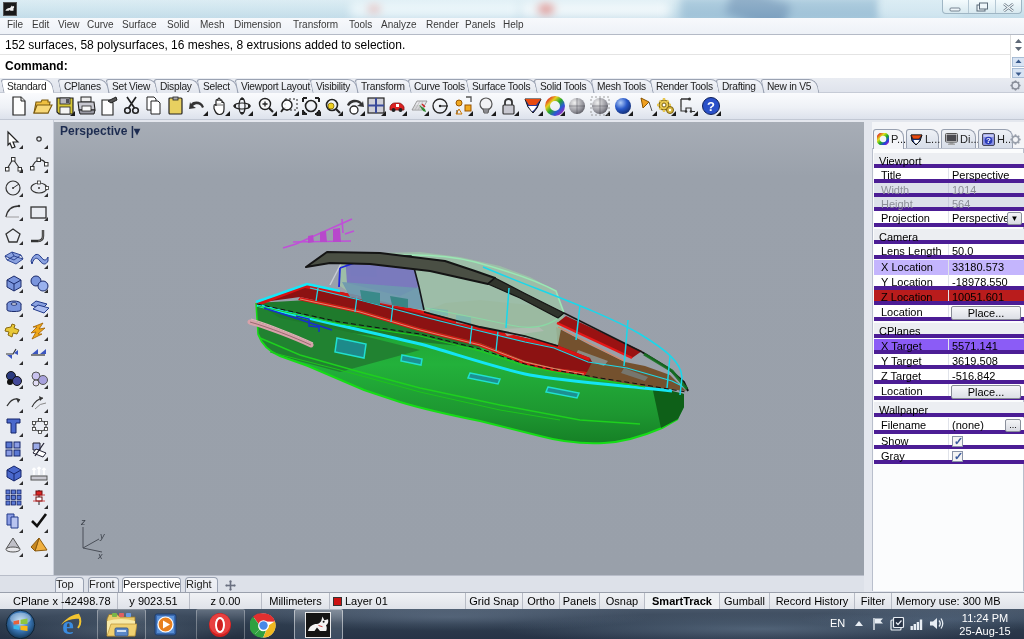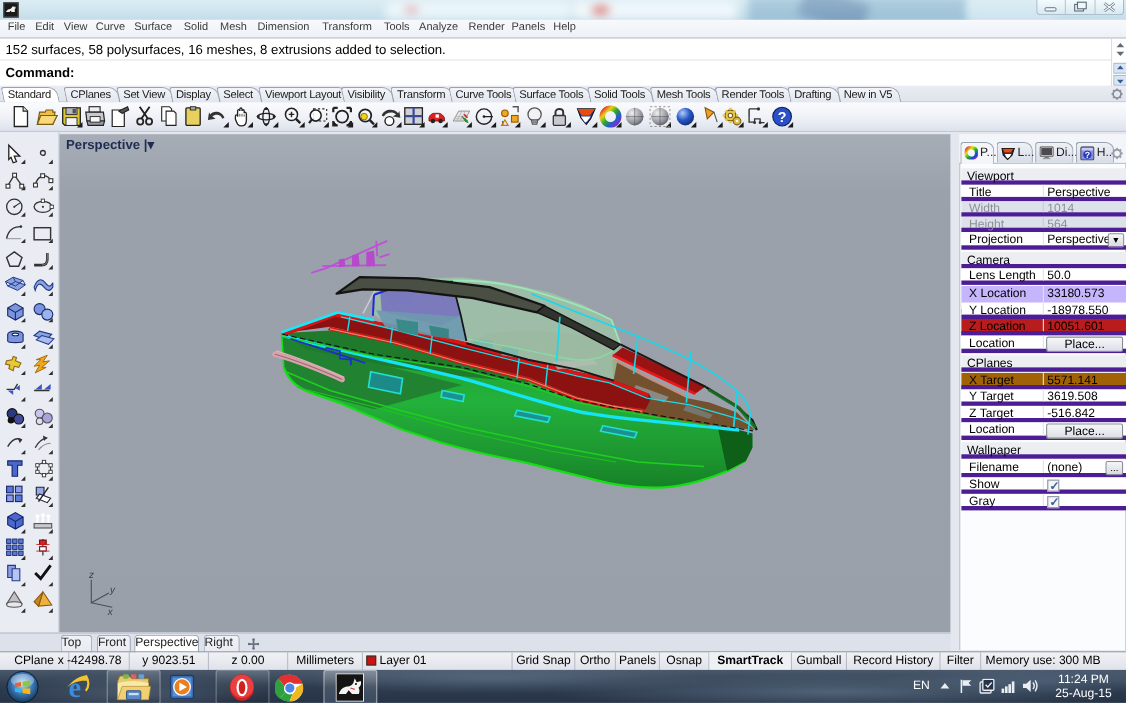"X Target" div.prow { background: #a16207 -> #8b5cf6 }
